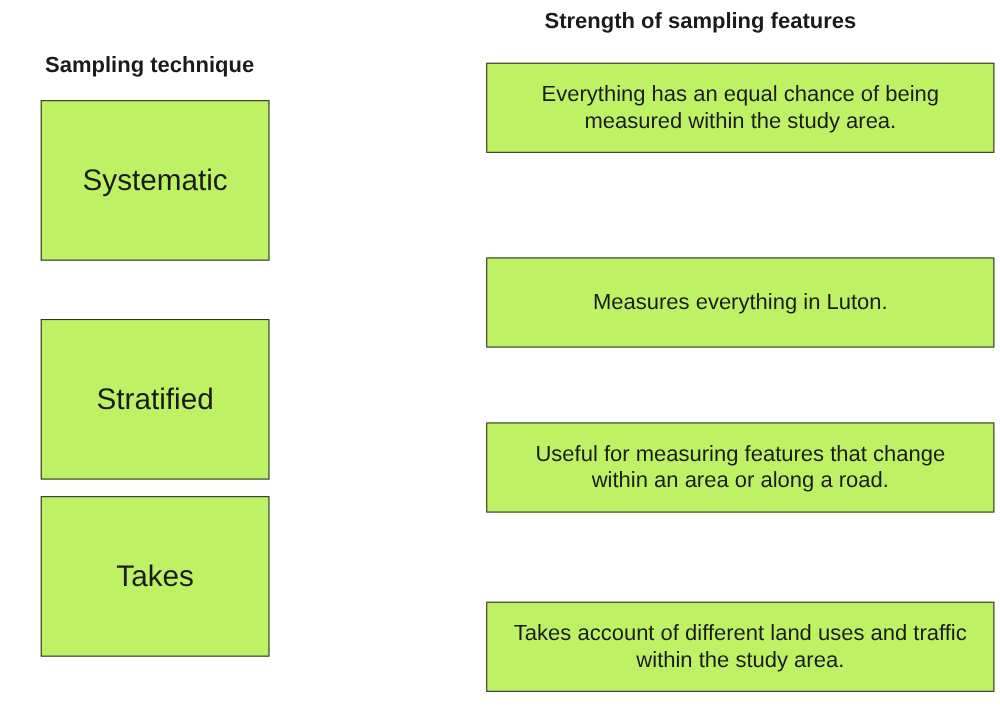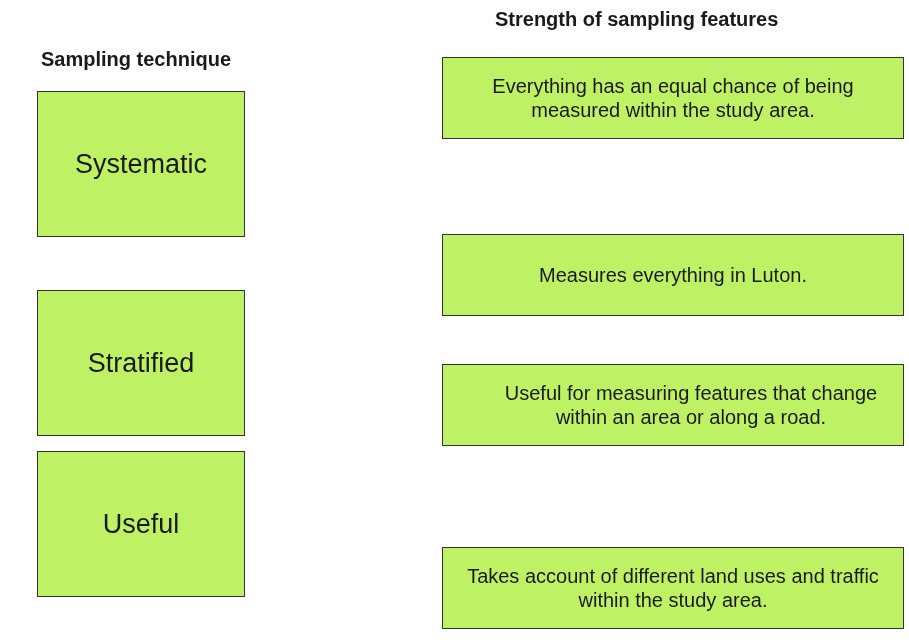"Useful for measuring features that" div.box { justify-content: flex-end -> none; top: 364px -> 384px }
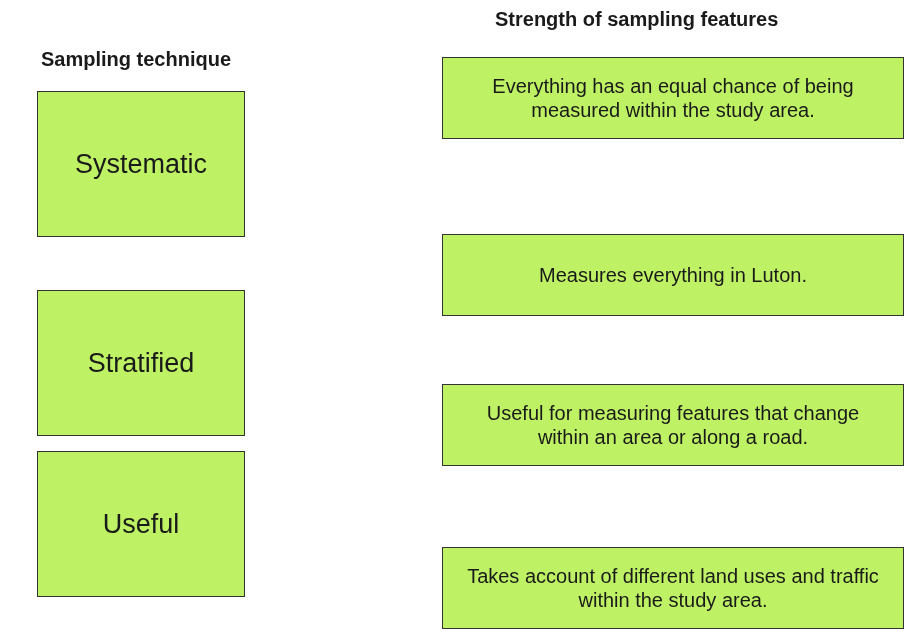"Useful" span { text: Useful -> Takes }
